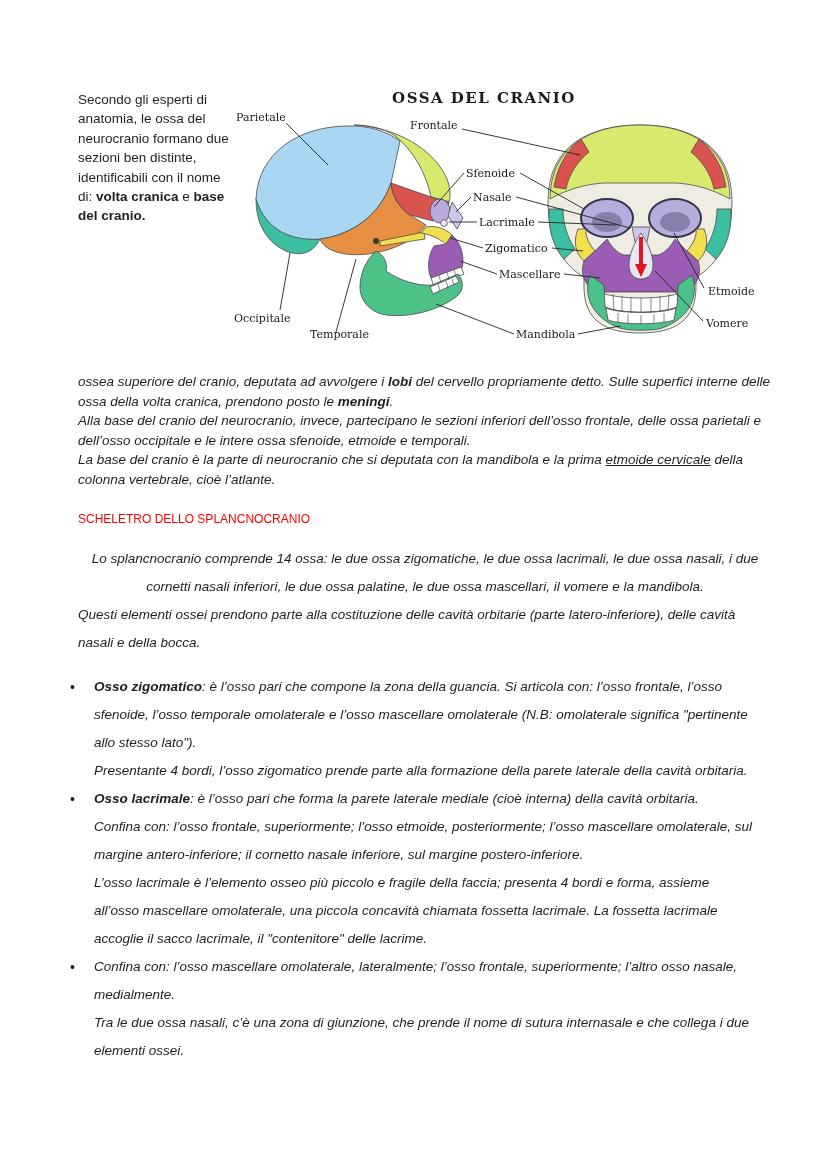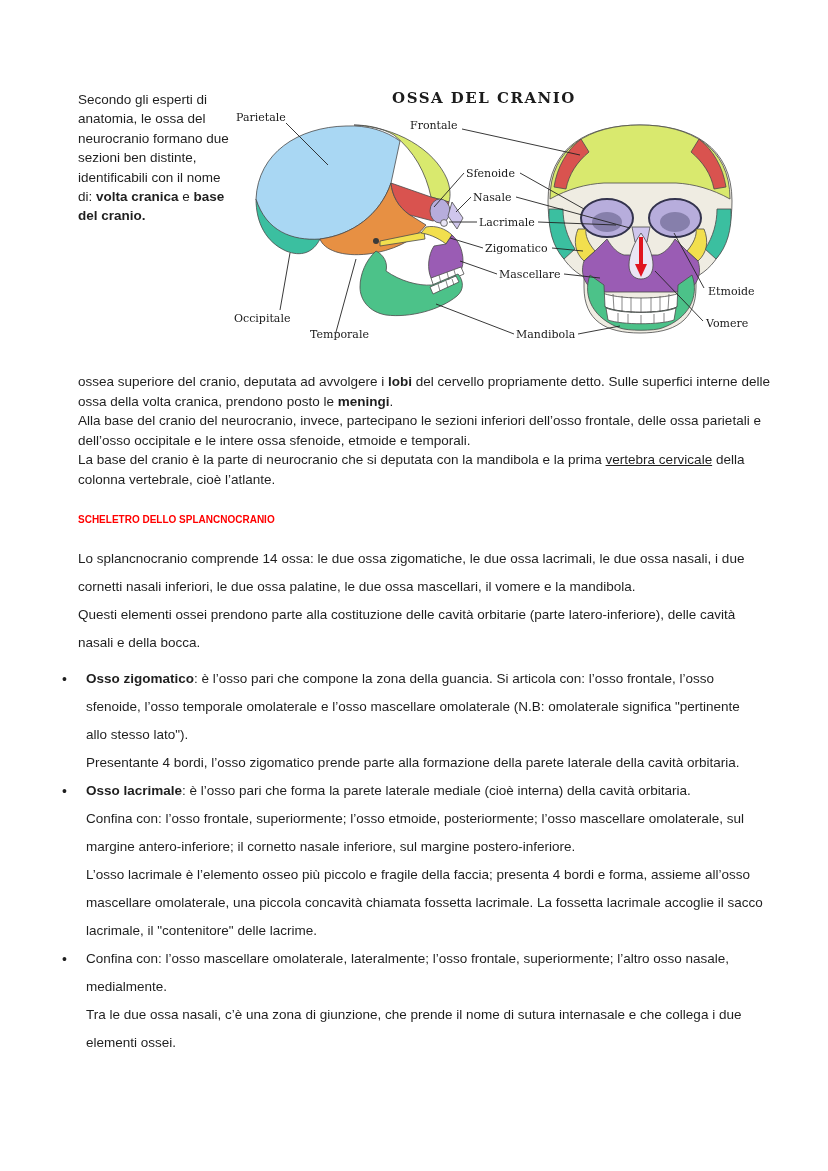"ossea superiore del cranio, deputata" .lower p { font-style: none -> italic }
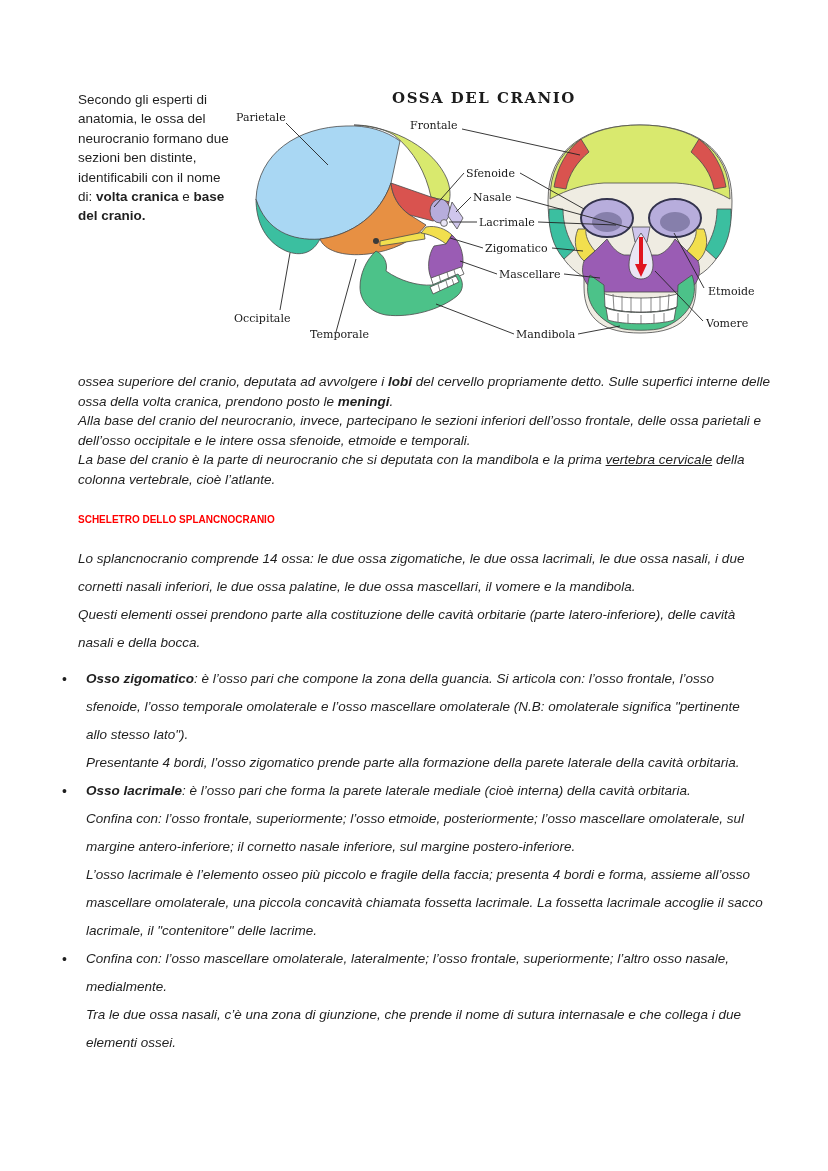"vertebra cervicale" span.u { text: vertebra -> etmoide }
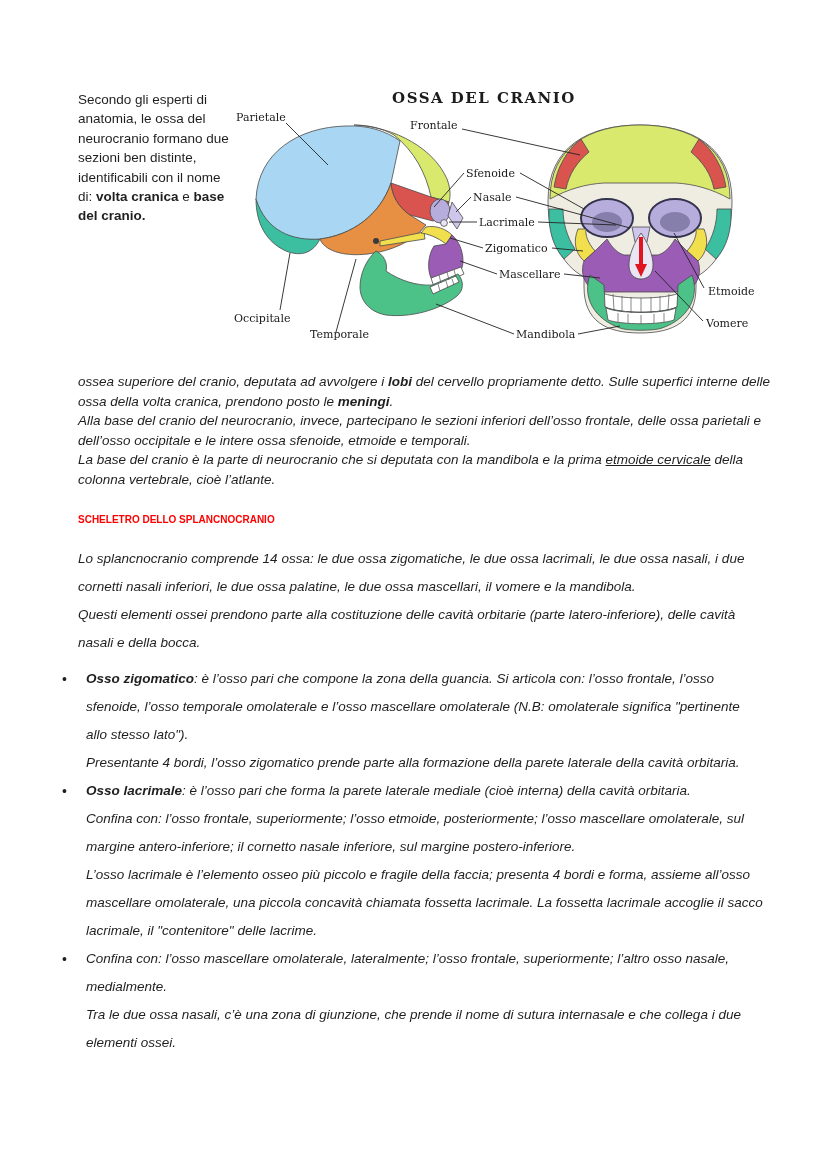"SCHELETRO DELLO SPLANCNOCRANIO" h2.red { font-size: 10px -> 12px; font-weight: bold -> normal }
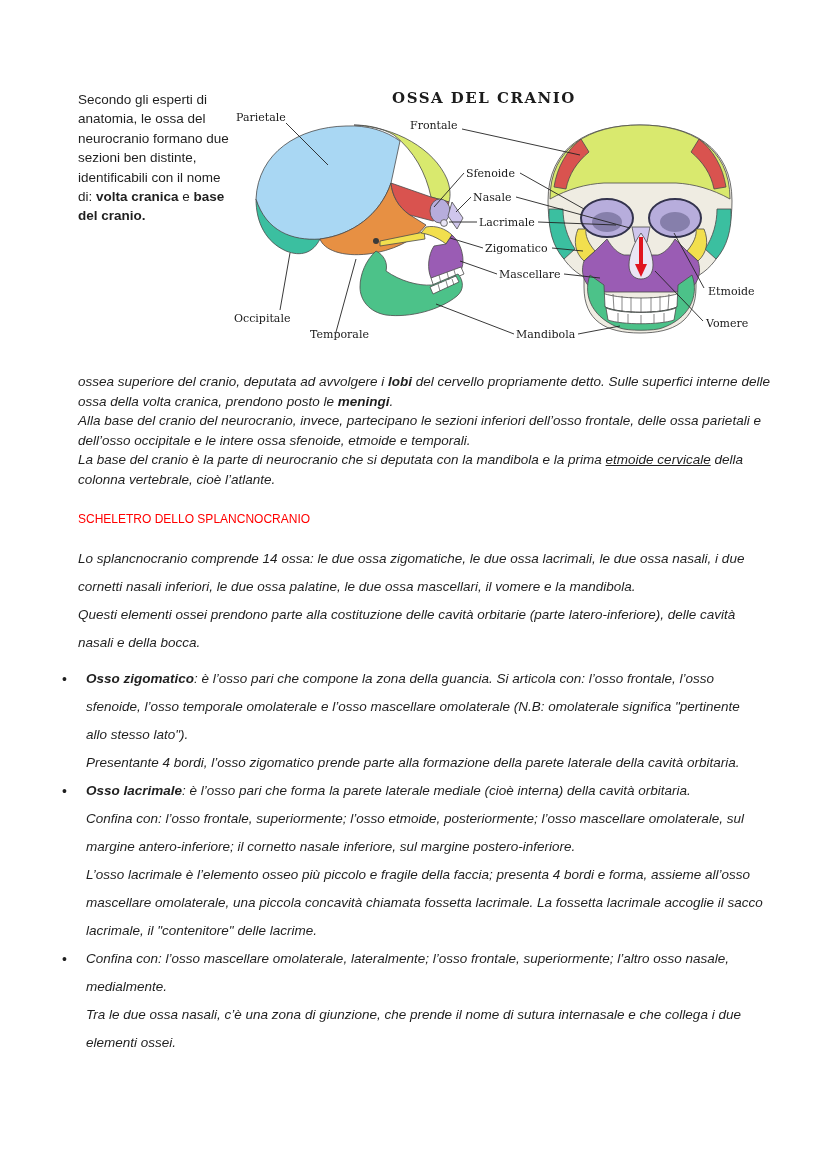"Lo splancnocranio comprende 14 ossa:" p.mt { text-align: none -> center }
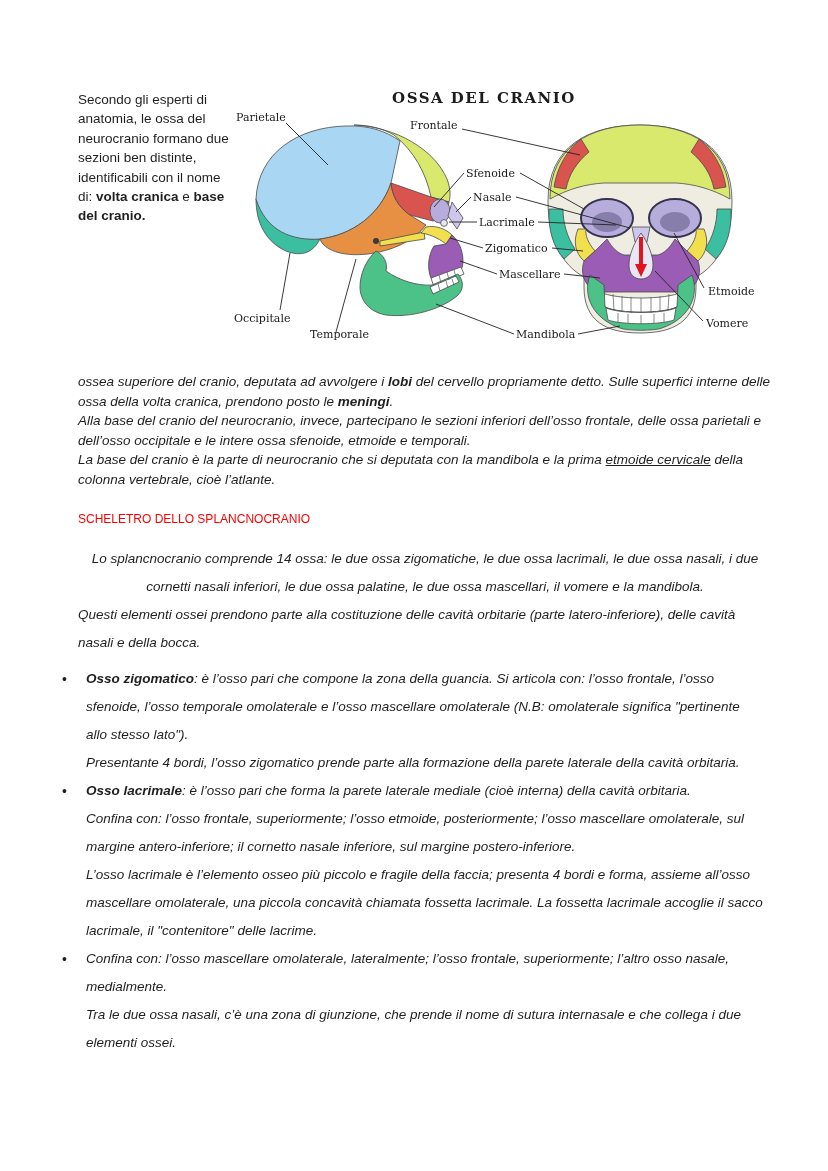"Osso zigomatico: è l’osso pari" ul.bullets { margin: 8px -> 16px }
